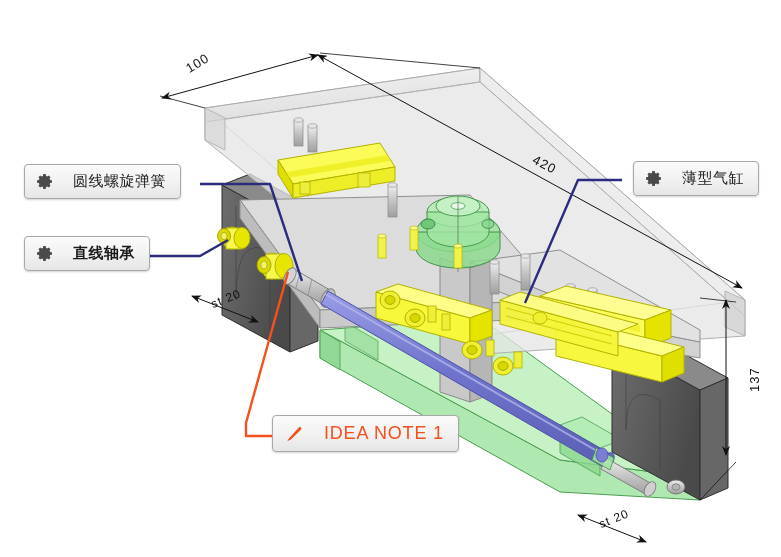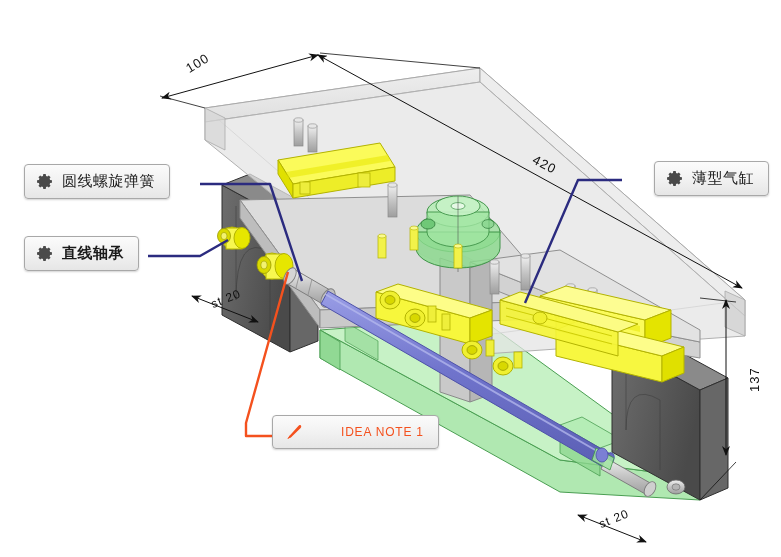"圆线螺旋弹簧" .callout { gap: 9px -> 20px }
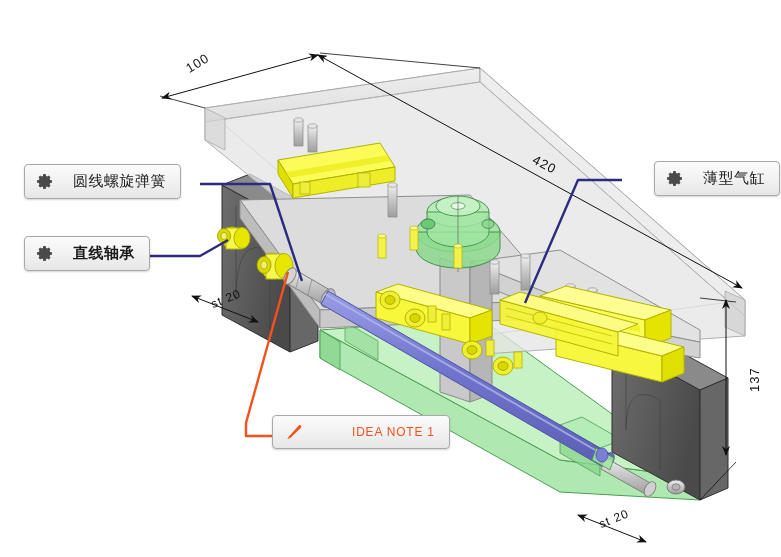"薄型气缸" #callout-cylinder { left: 654px -> 633px }
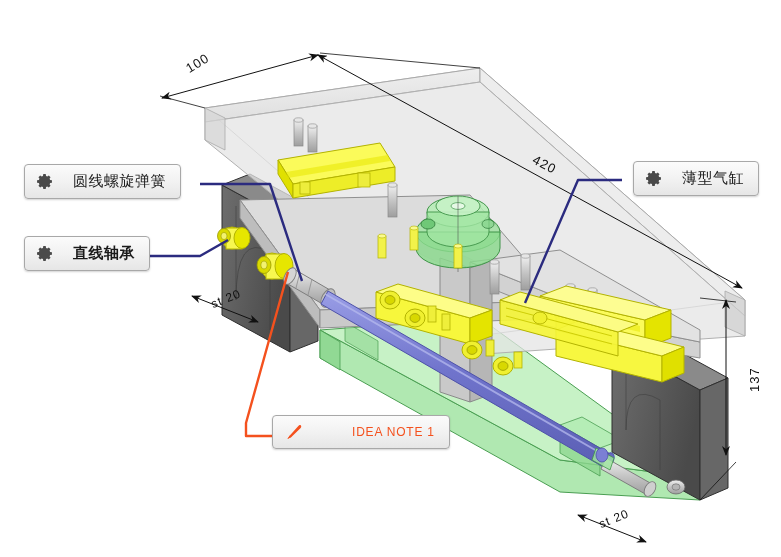"IDEA NOTE 1" .callout-idea .callout-label { font-size: 12px -> 18px; margin-left: 28px -> none }
